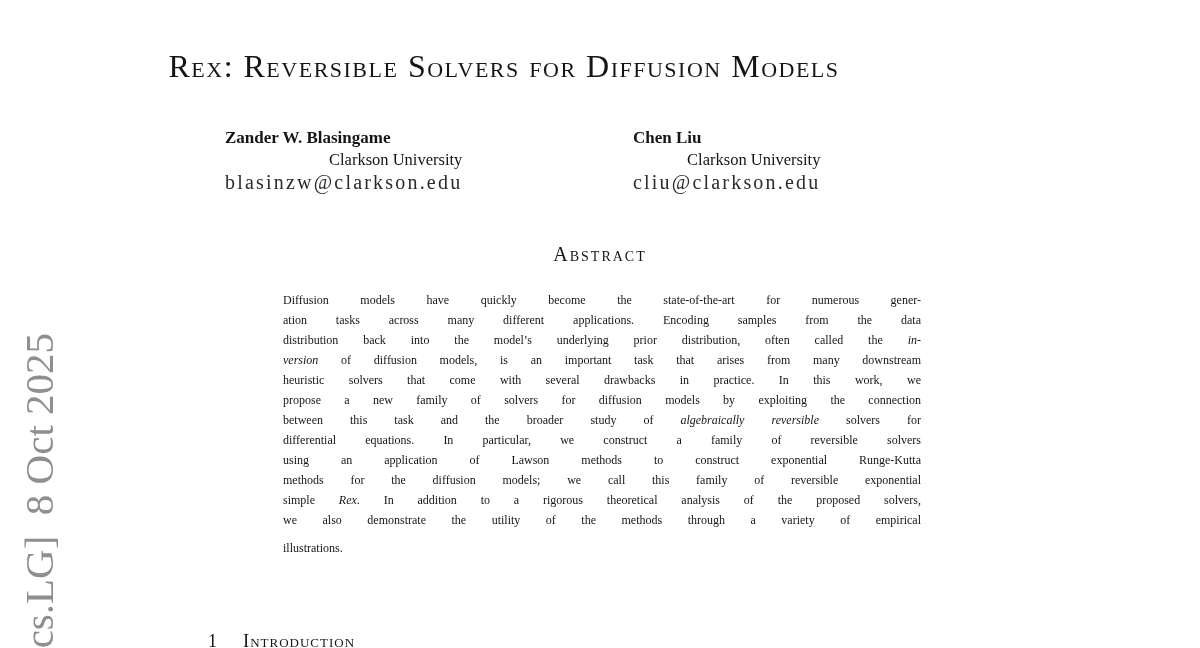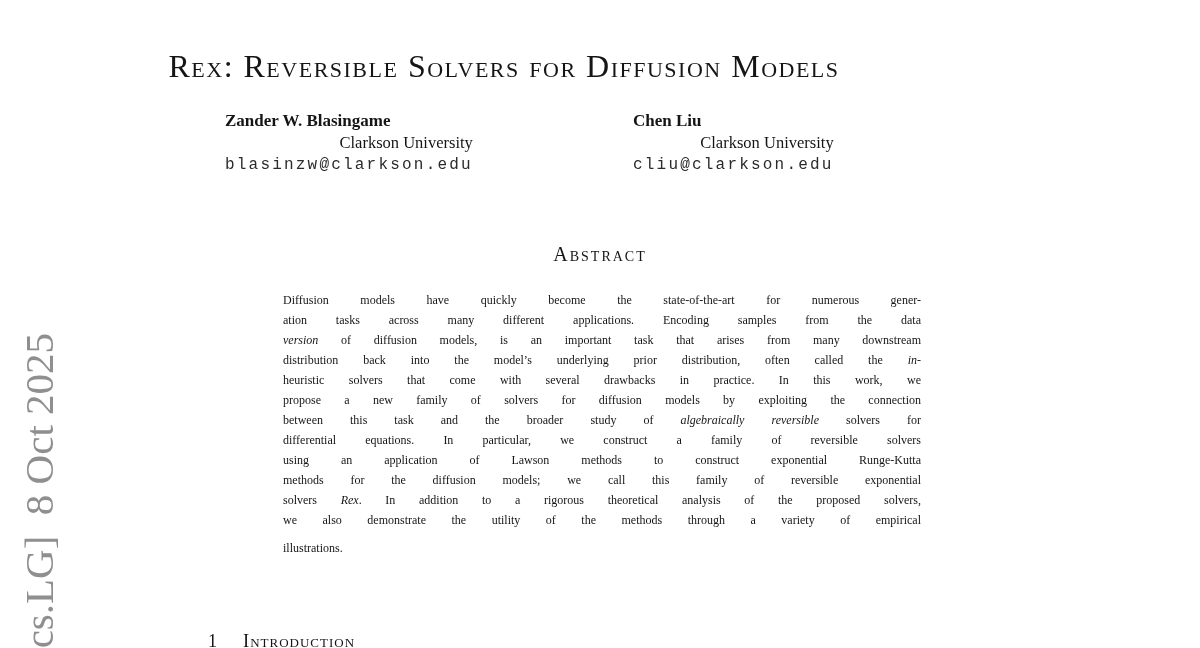"Zander W. Blasingame" .authors { top: 110px -> 127px }
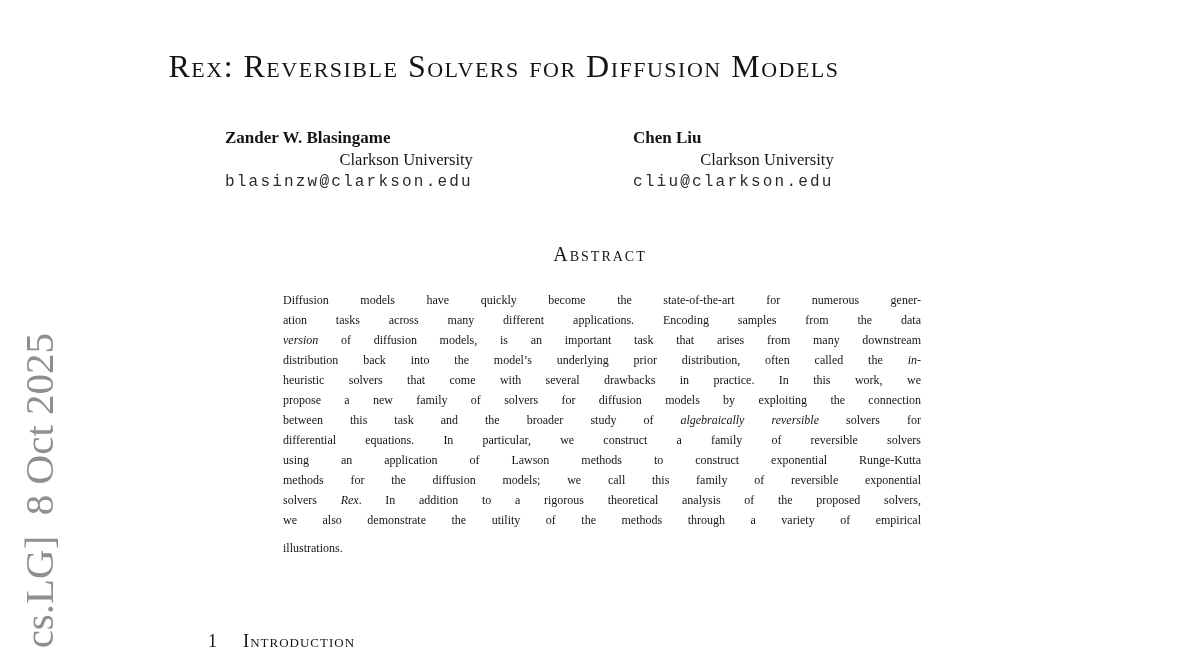"blasinzw@clarkson.edu" .author .email { font-family: Liberation Mono, monospace -> Liberation Serif, serif; font-size: 16px -> 20px }
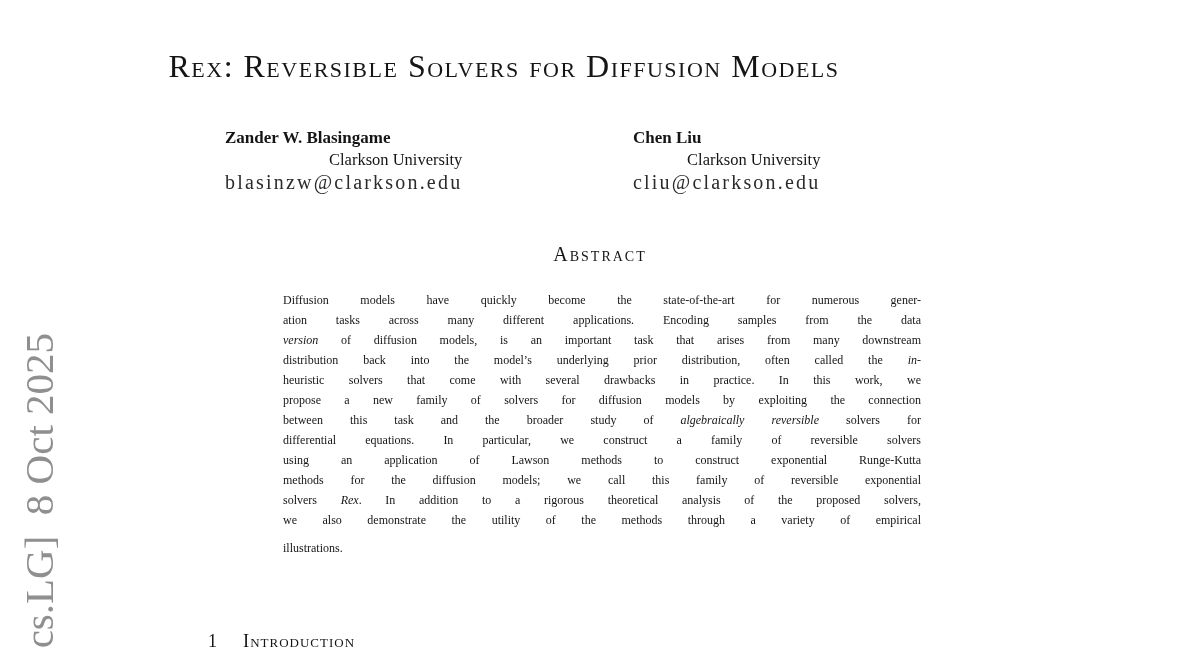"version of diffusion models, is" div.abs-line { order: before "distribution back into the model’s" -> after "distribution back into the model’s" }
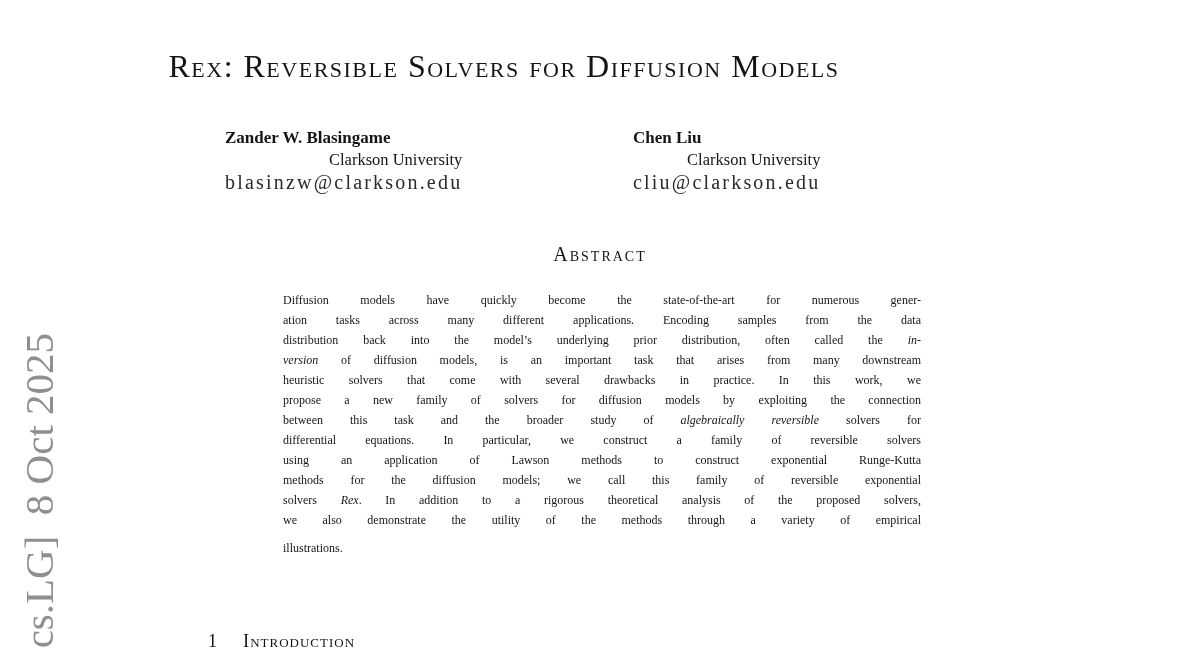"solvers" span { text: solvers -> simple }
